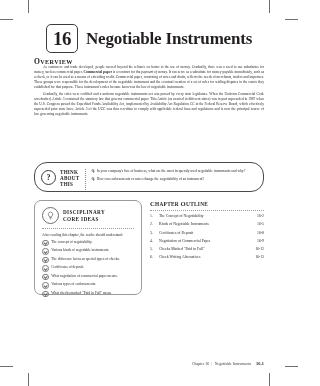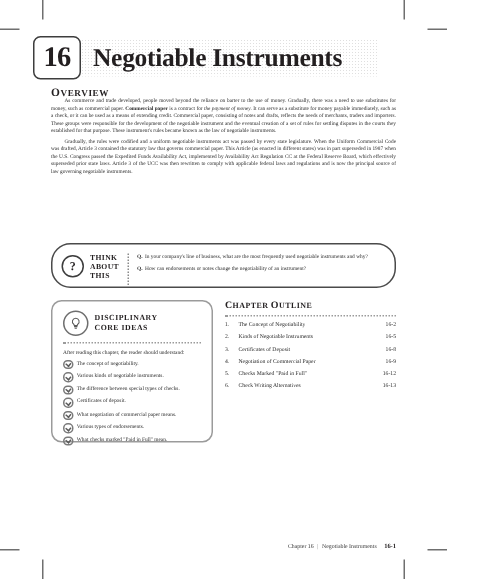"16" .chapter-head { left: 22px -> 46px }
